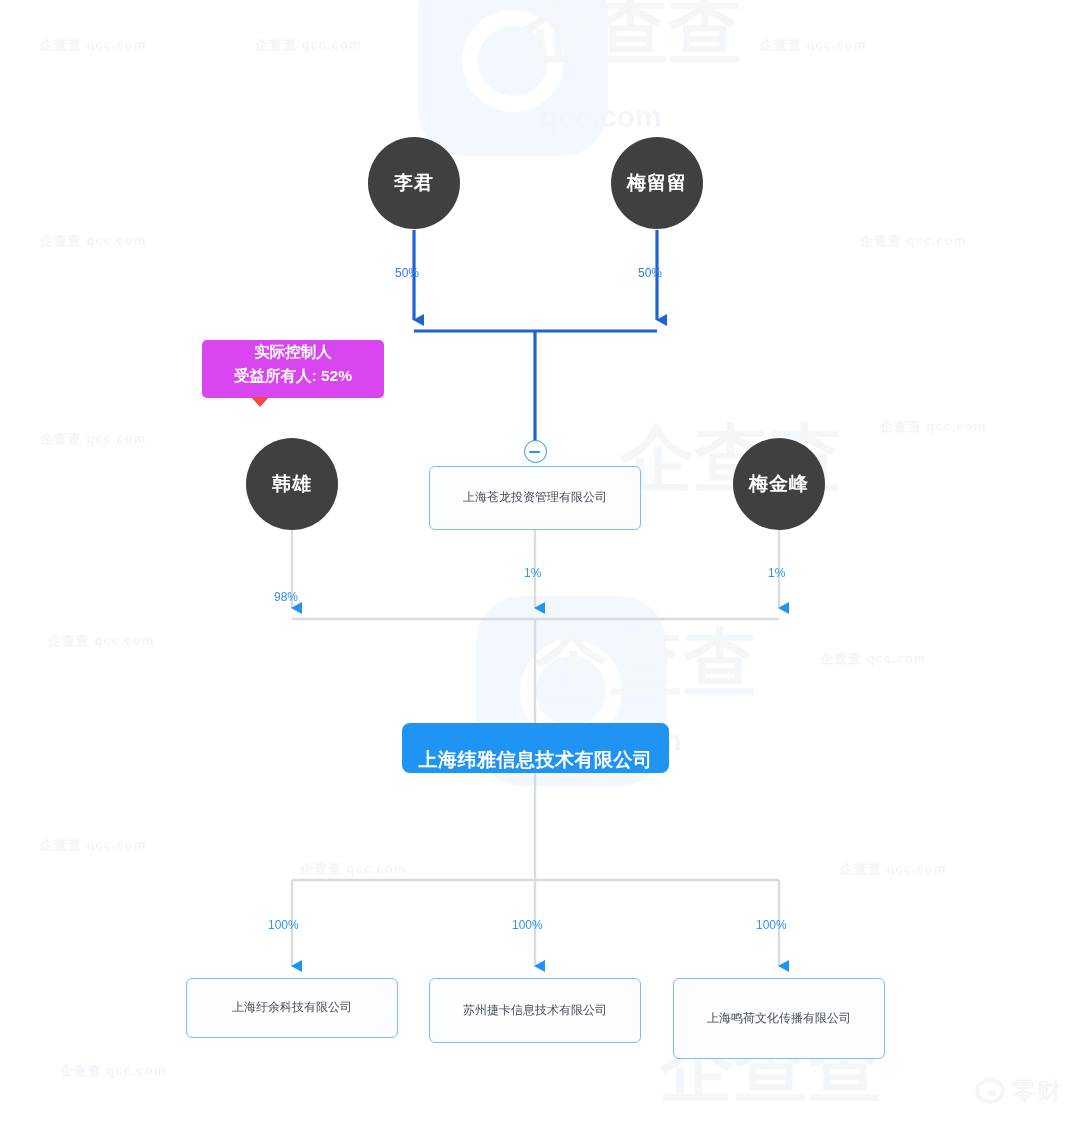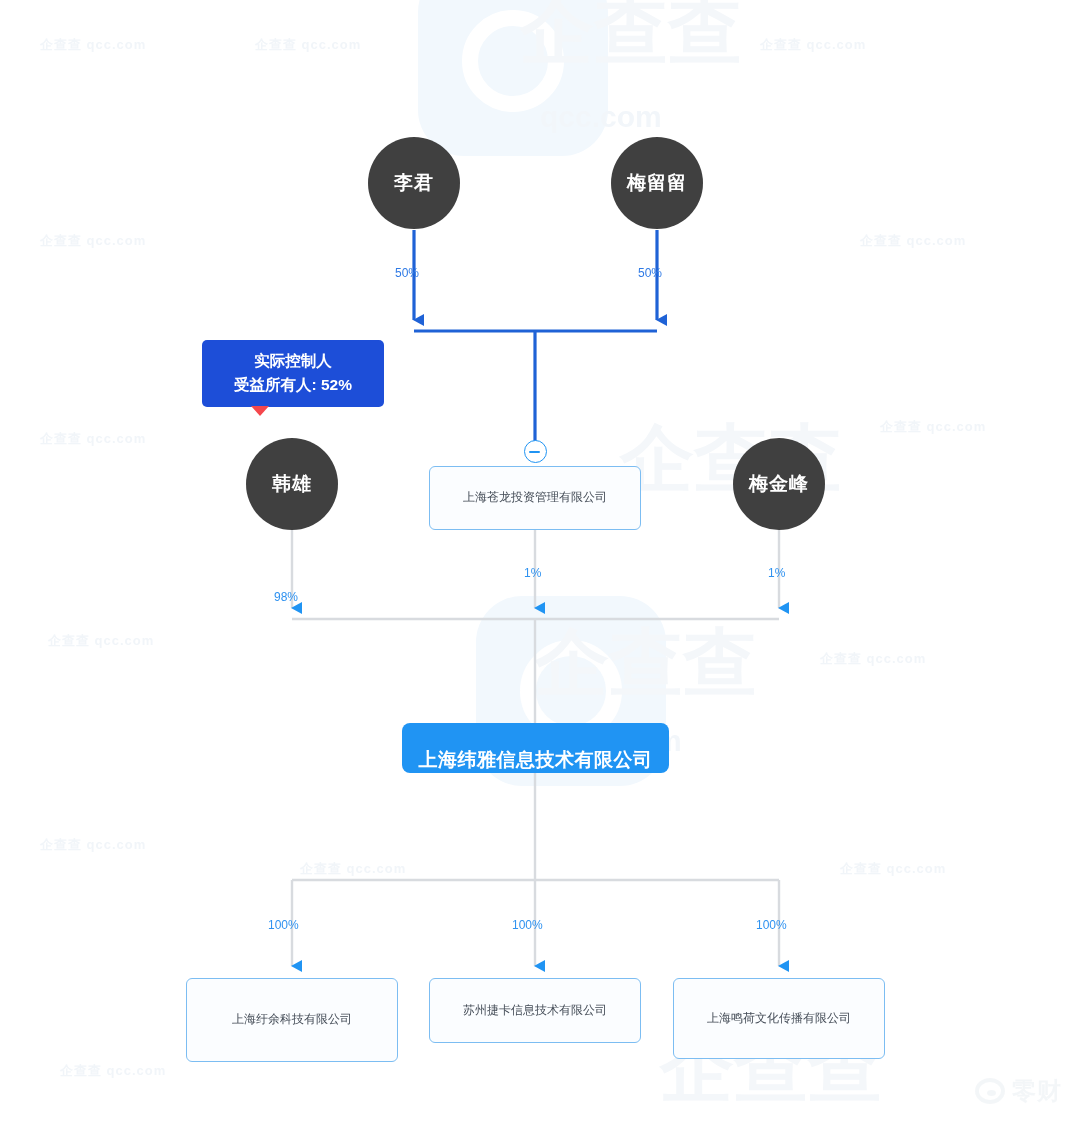"实际控制人" .badge { background: #1d4ed8 -> #d946ef; padding: 9px 14px 10px 14px -> 0 14px 10px 14px }
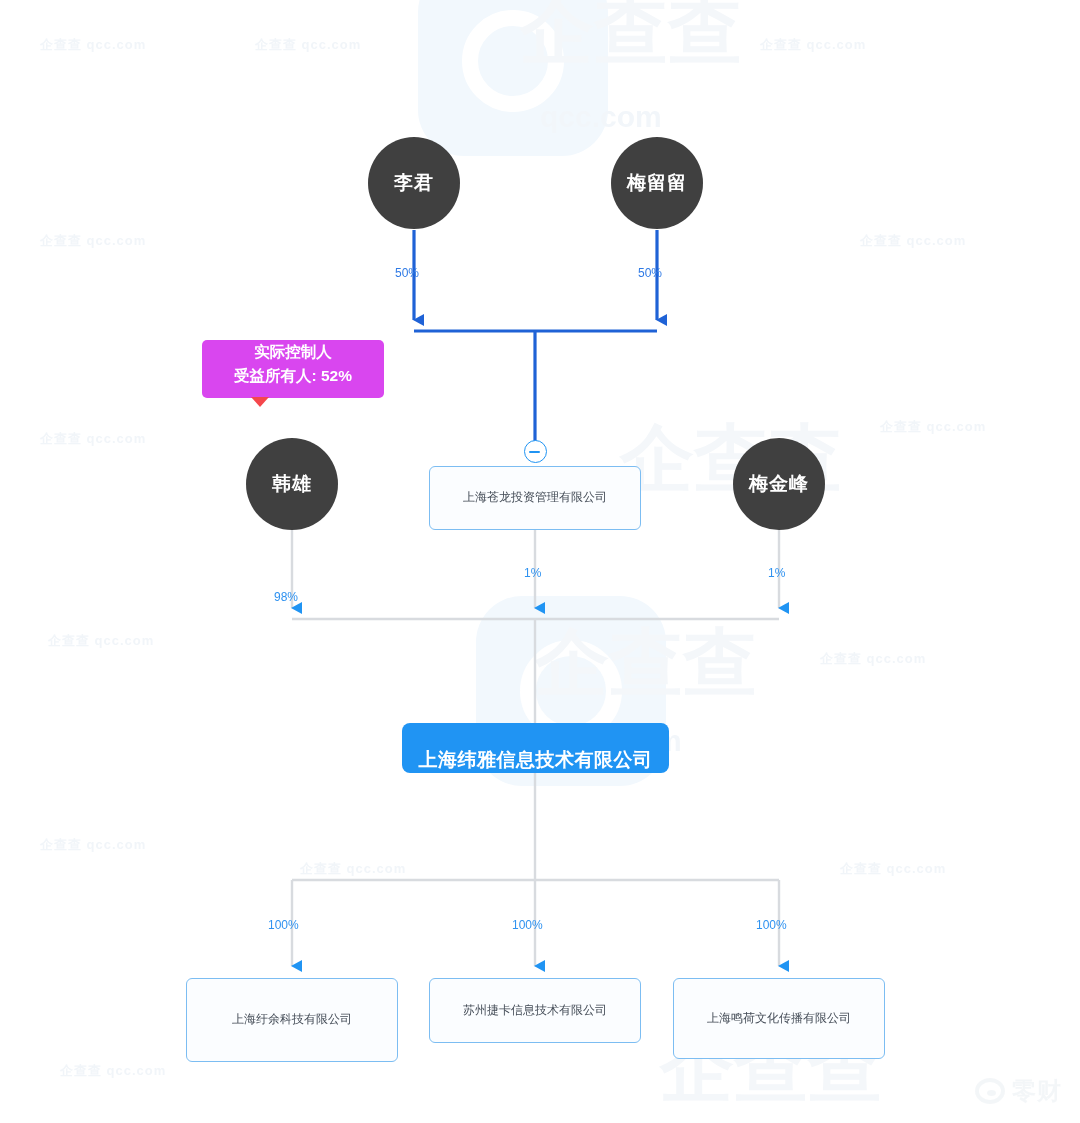"上海纡余科技有限公司" div.co-box { height: 84px -> 60px }
